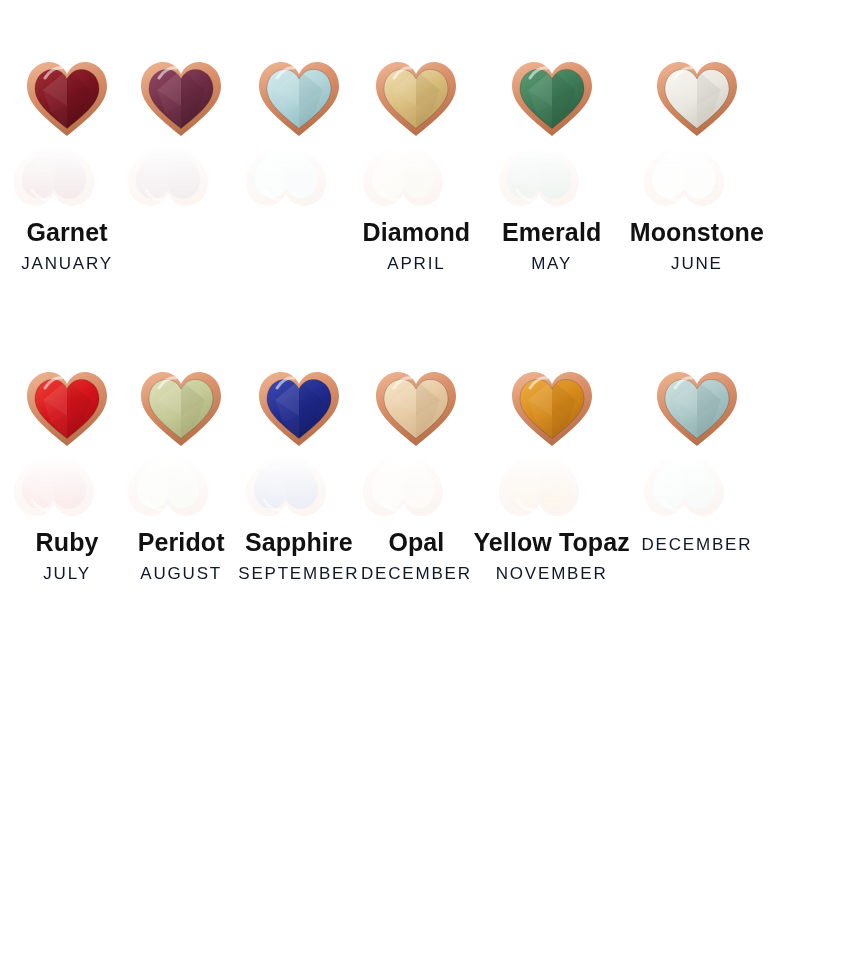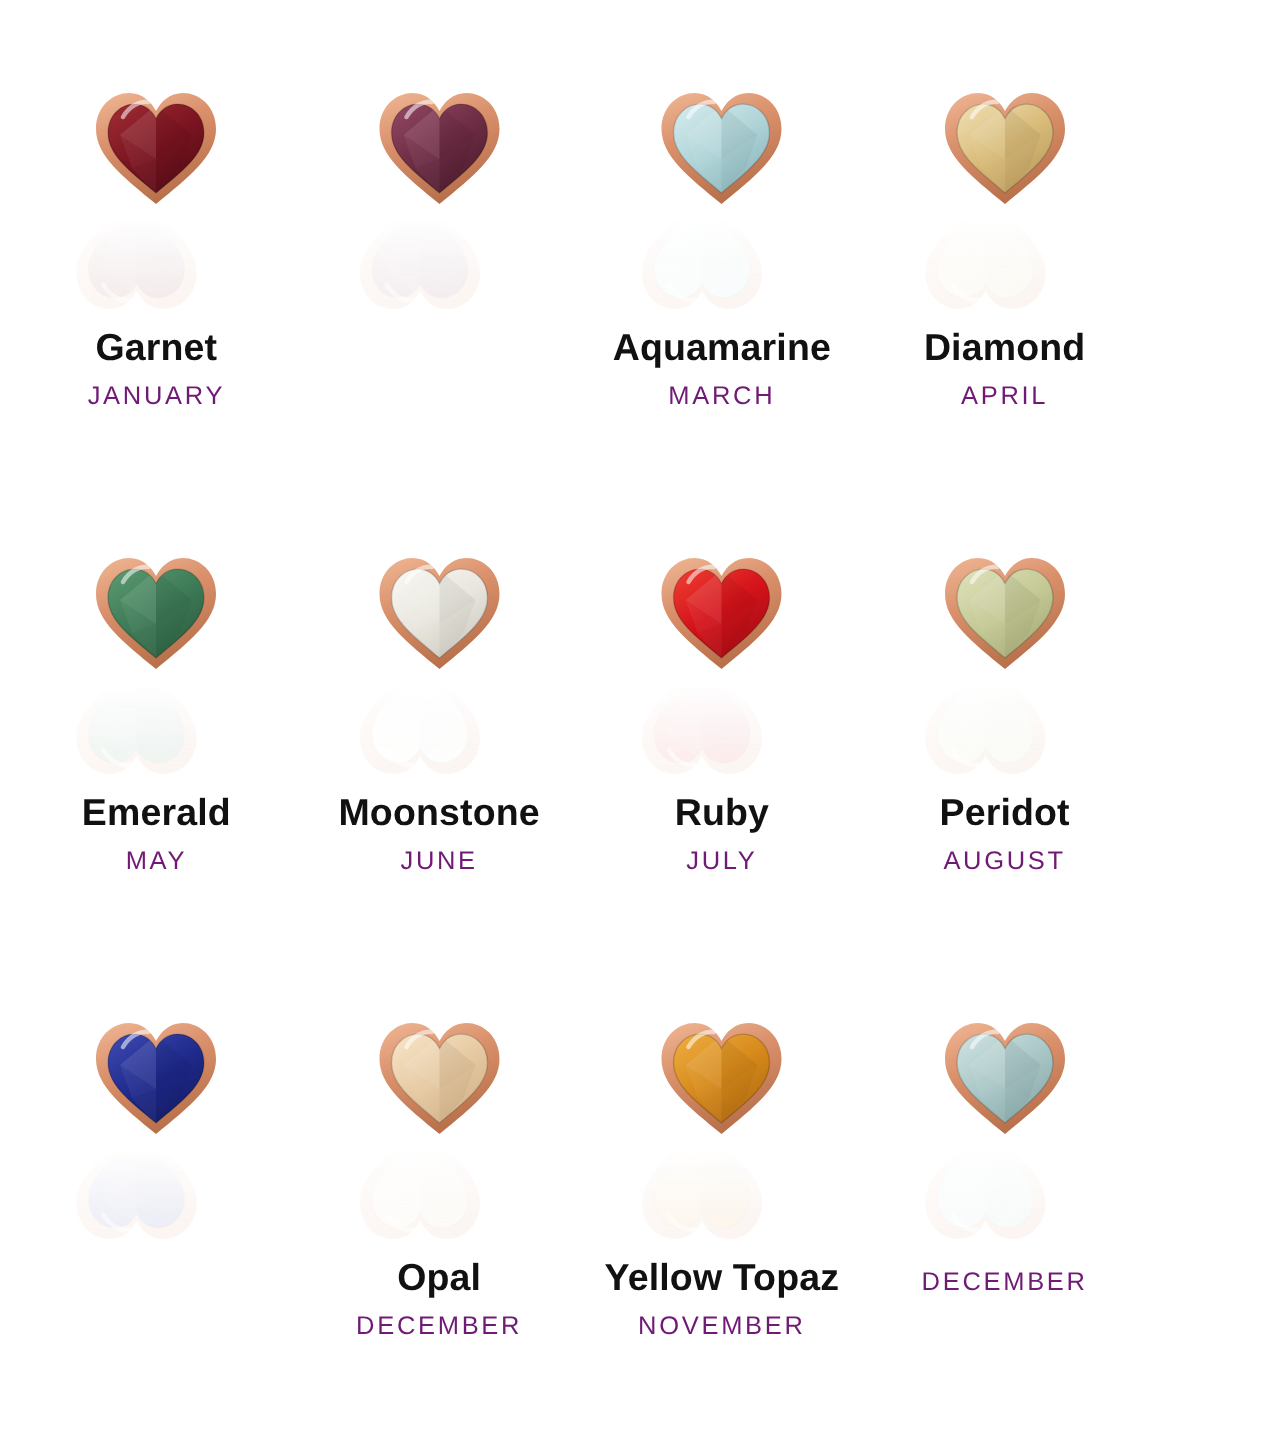"Garnet" .grid { grid-template-columns: repeat(4, 1fr) -> repeat(6, 1fr) }
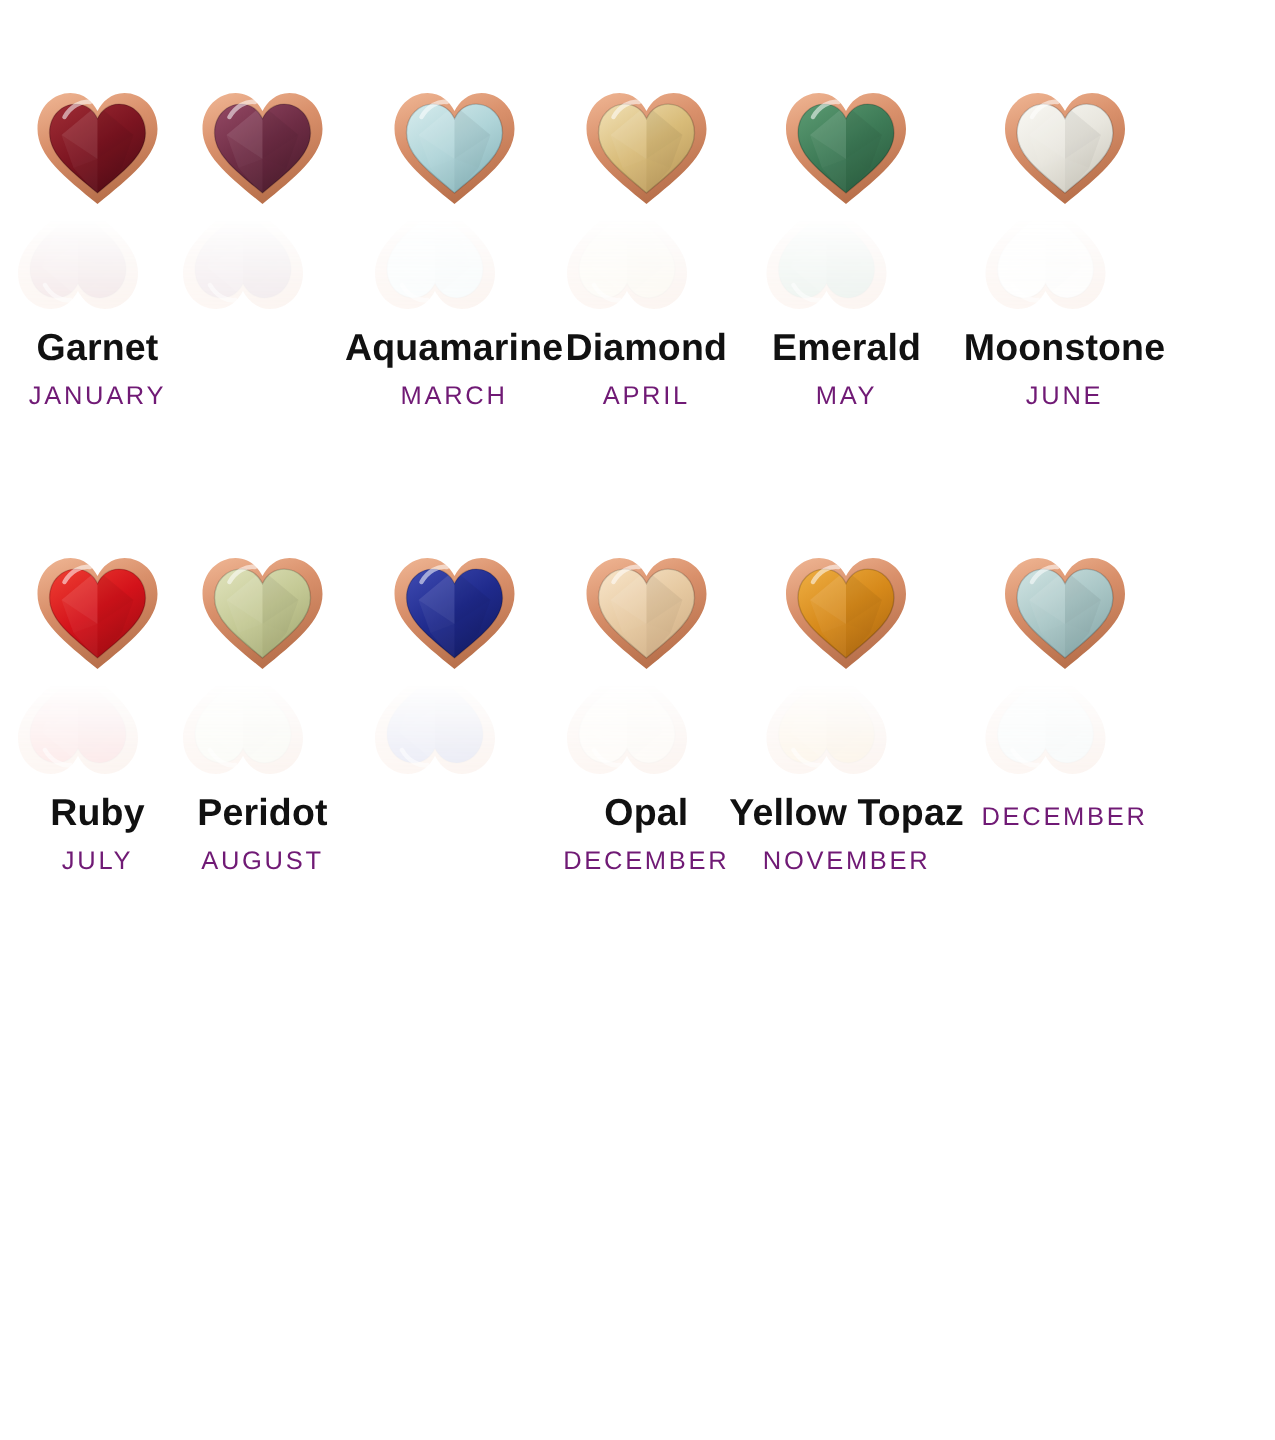"Aquamarine" div.labels { html: <div> <div>Aquamarine</div> <div>MARCH</div> </div> -> none }
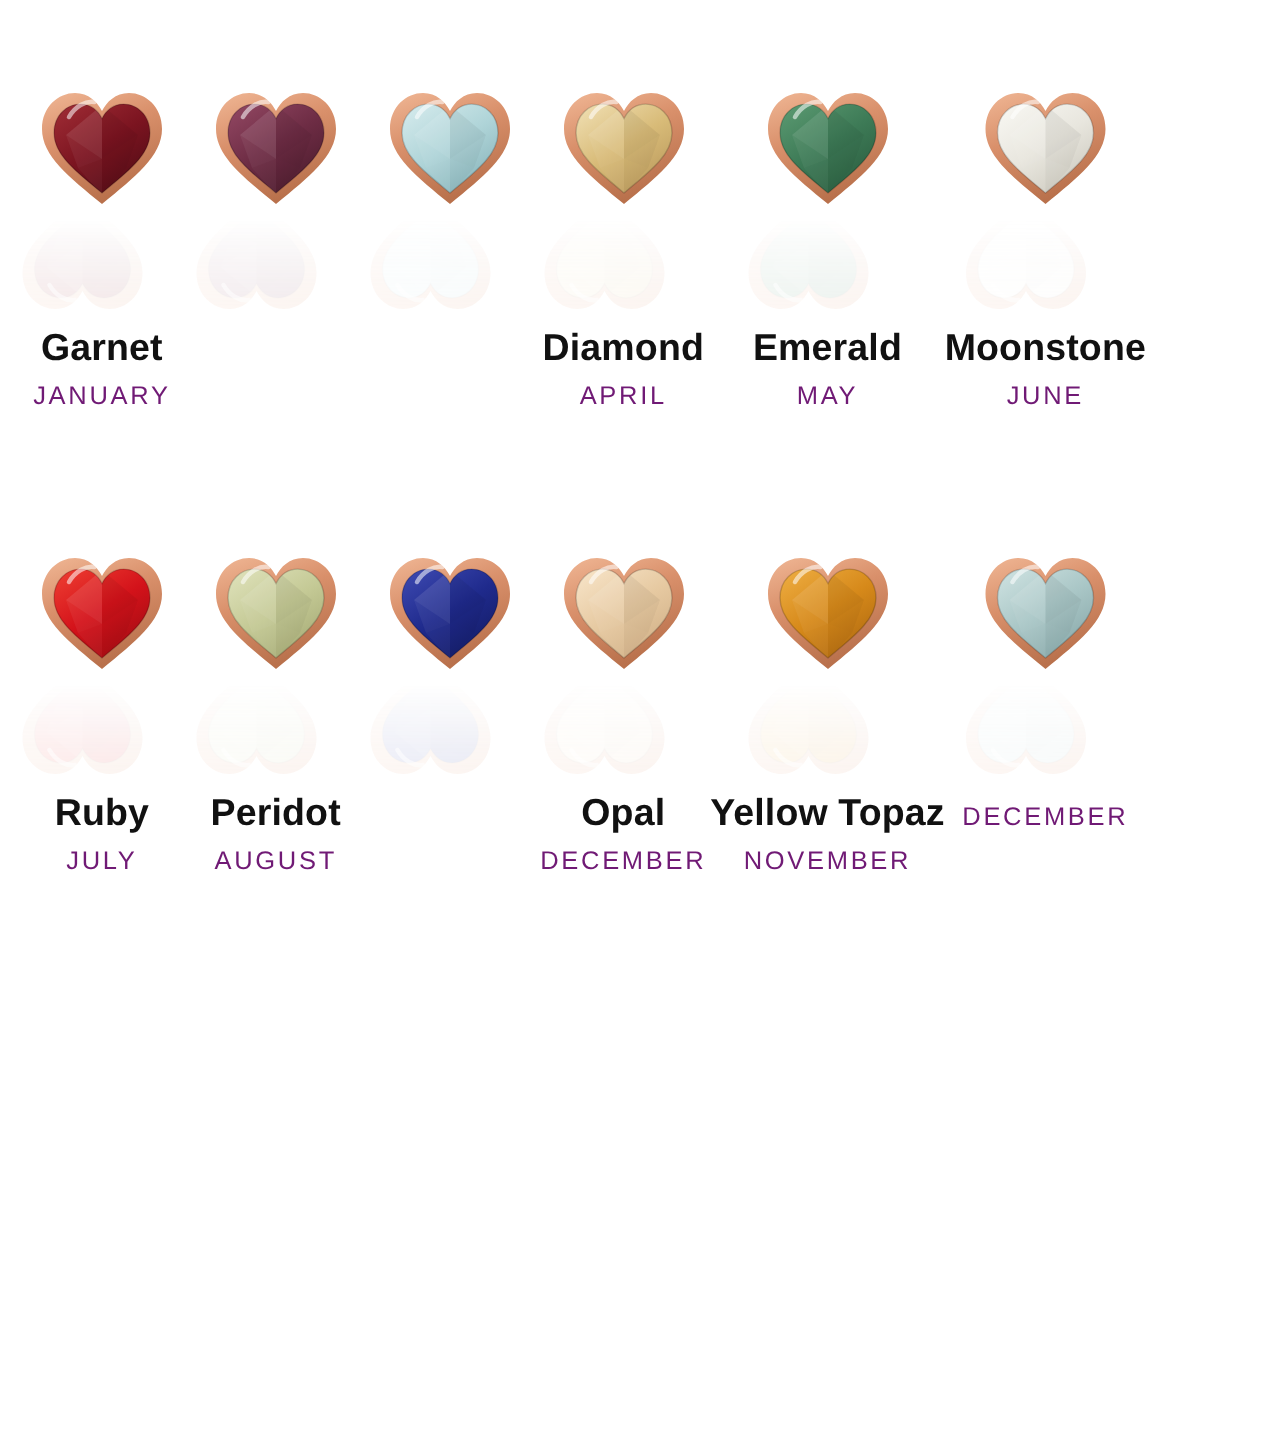"JANUARY" .gem-month { color: #701a75 -> #0f172a }
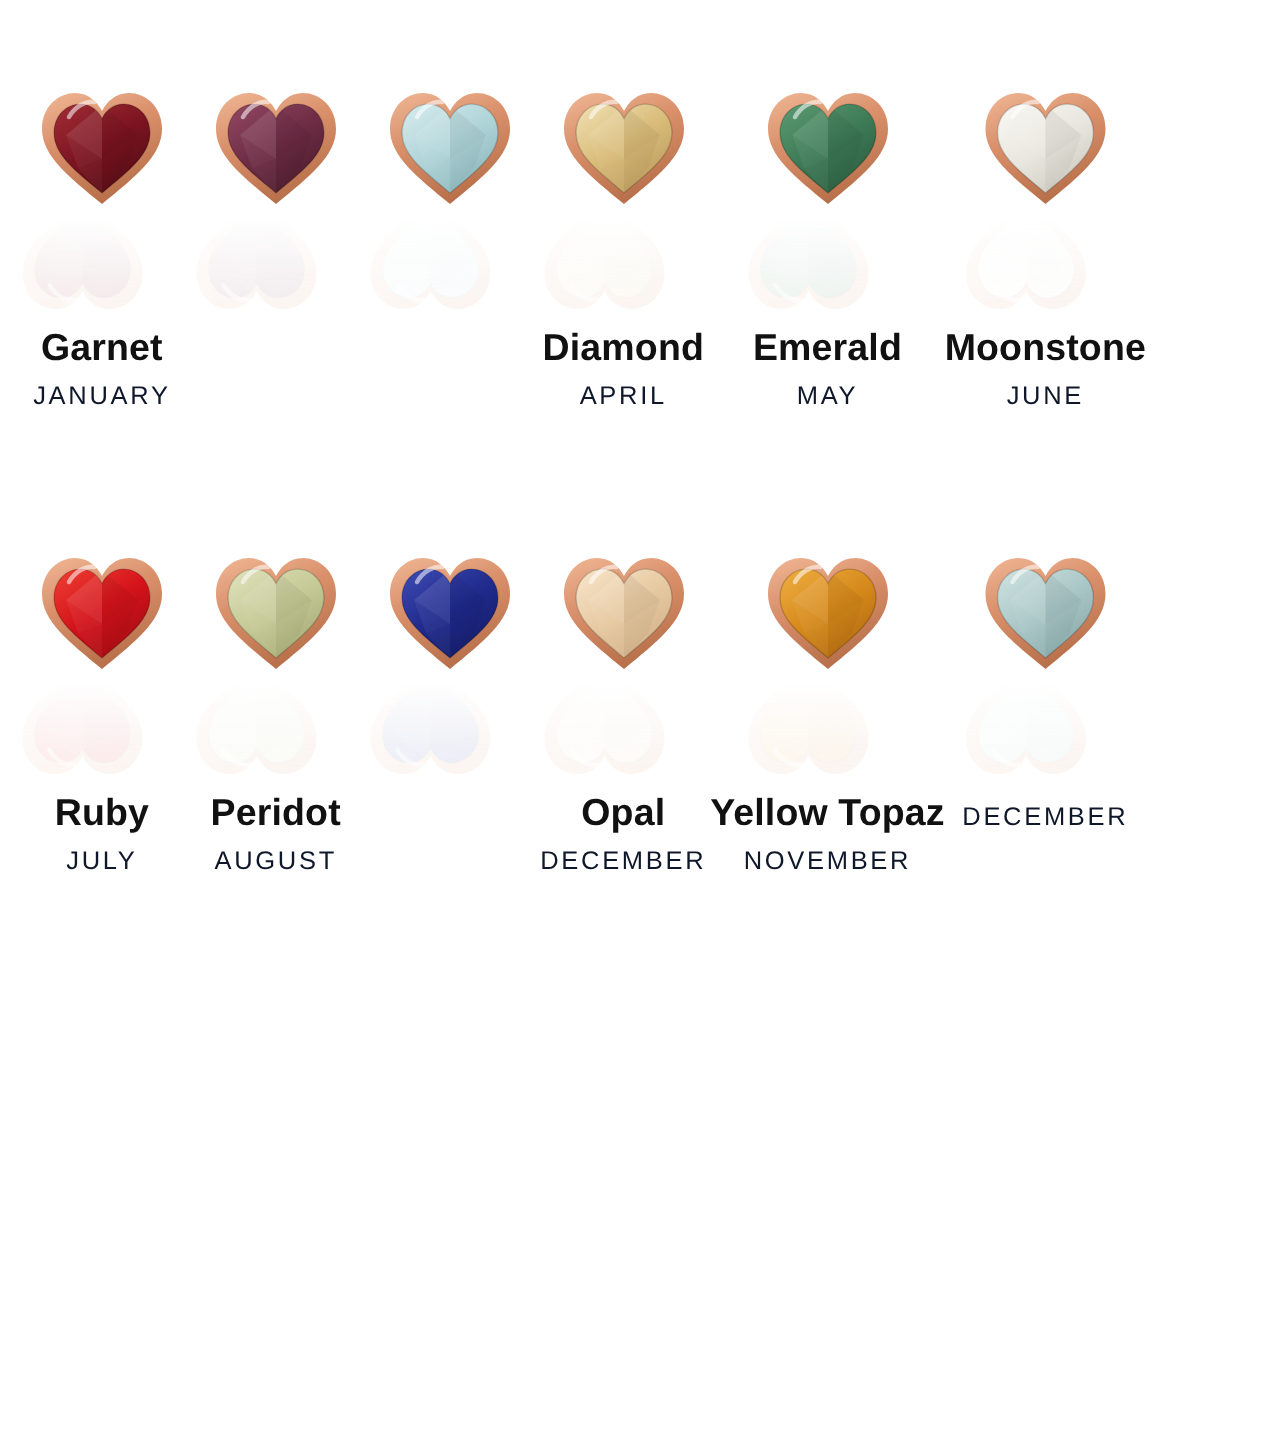"Sapphire" div.labels { html: none -> <div> <div>Sapphire</div> <div>SEPTEMBER</div> </div> }
